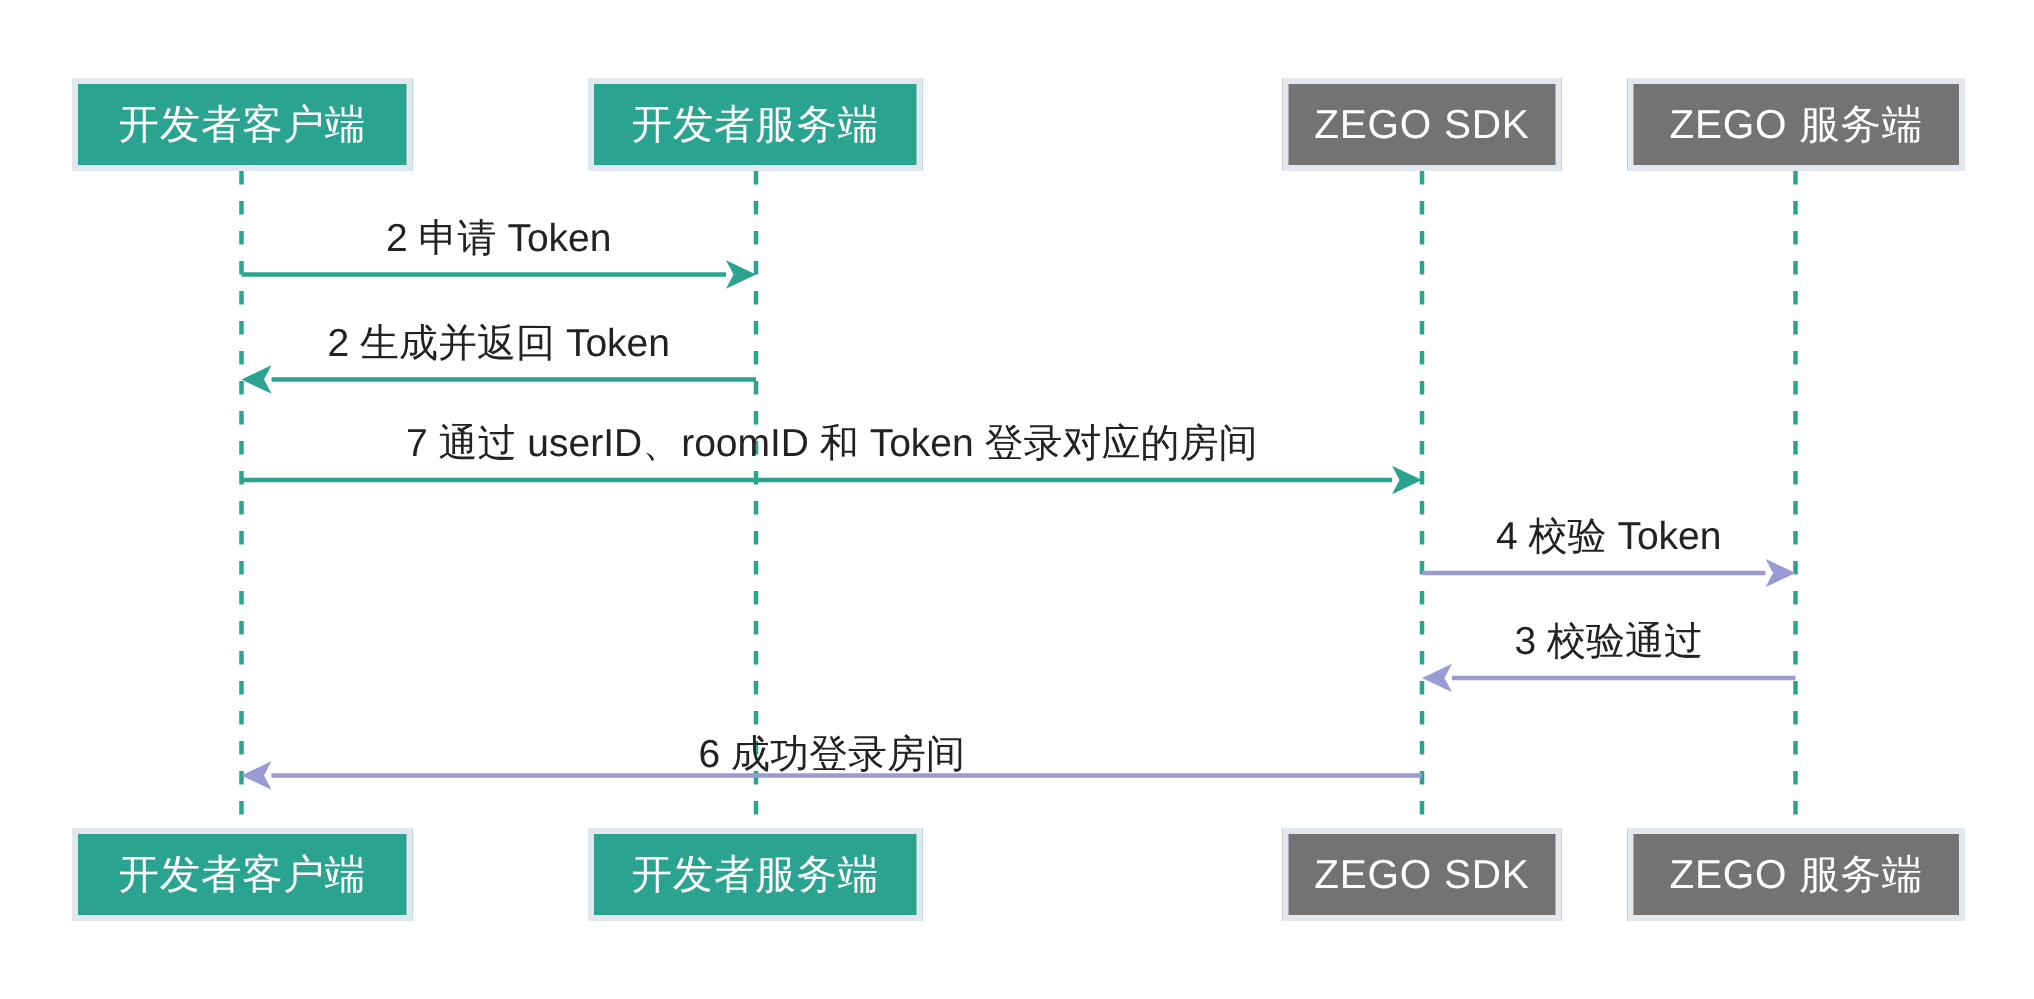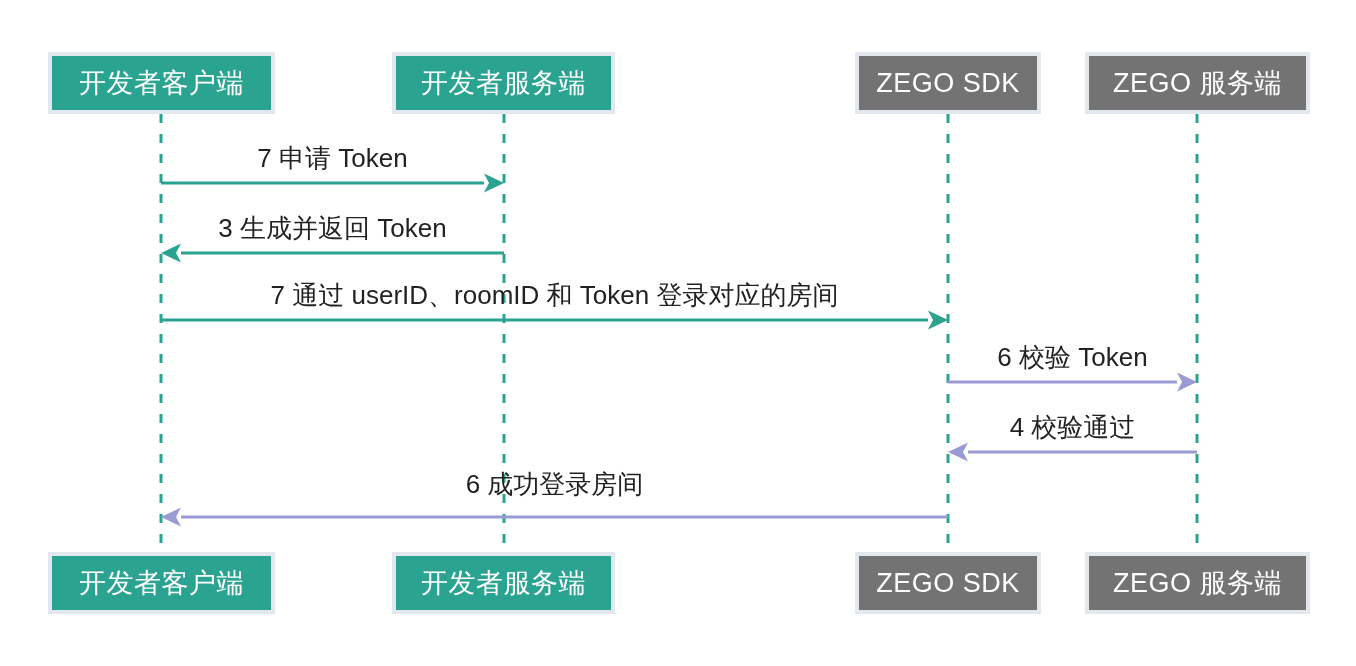"7 申请 Token" div.msg-label { text: 7 -> 2 }
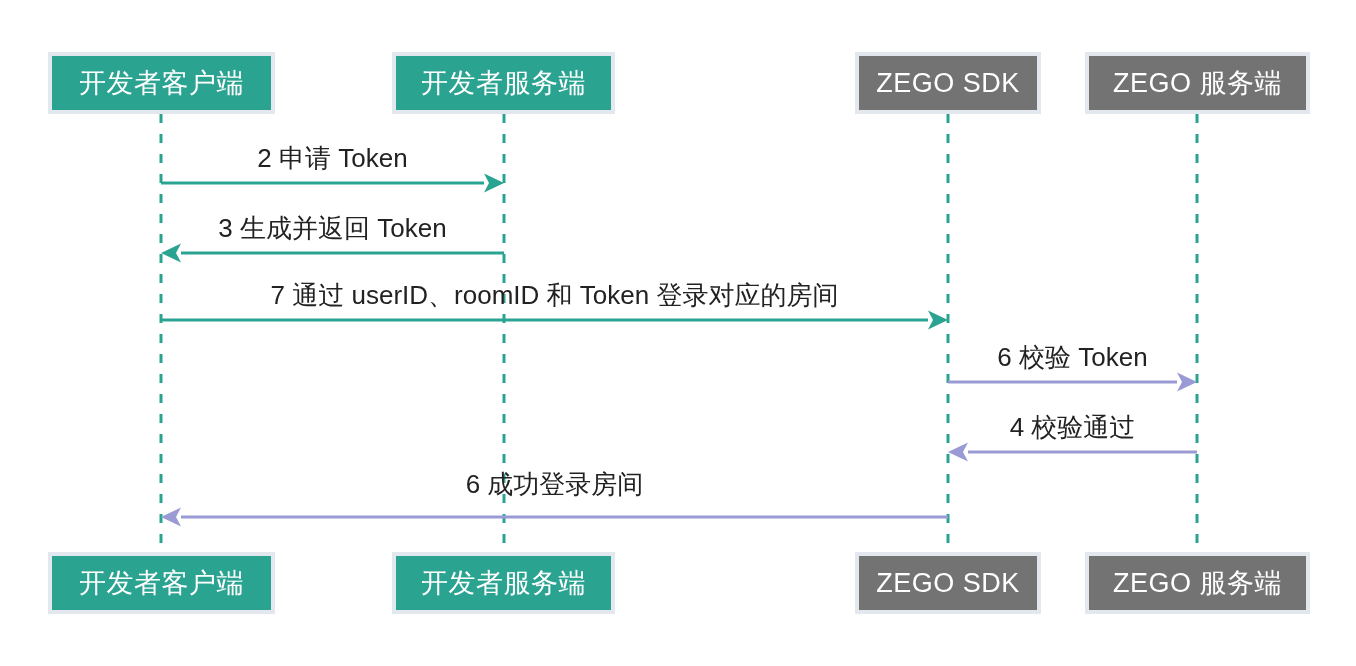"3 生成并返回 Token" div.msg-label { text: 3 -> 2 }
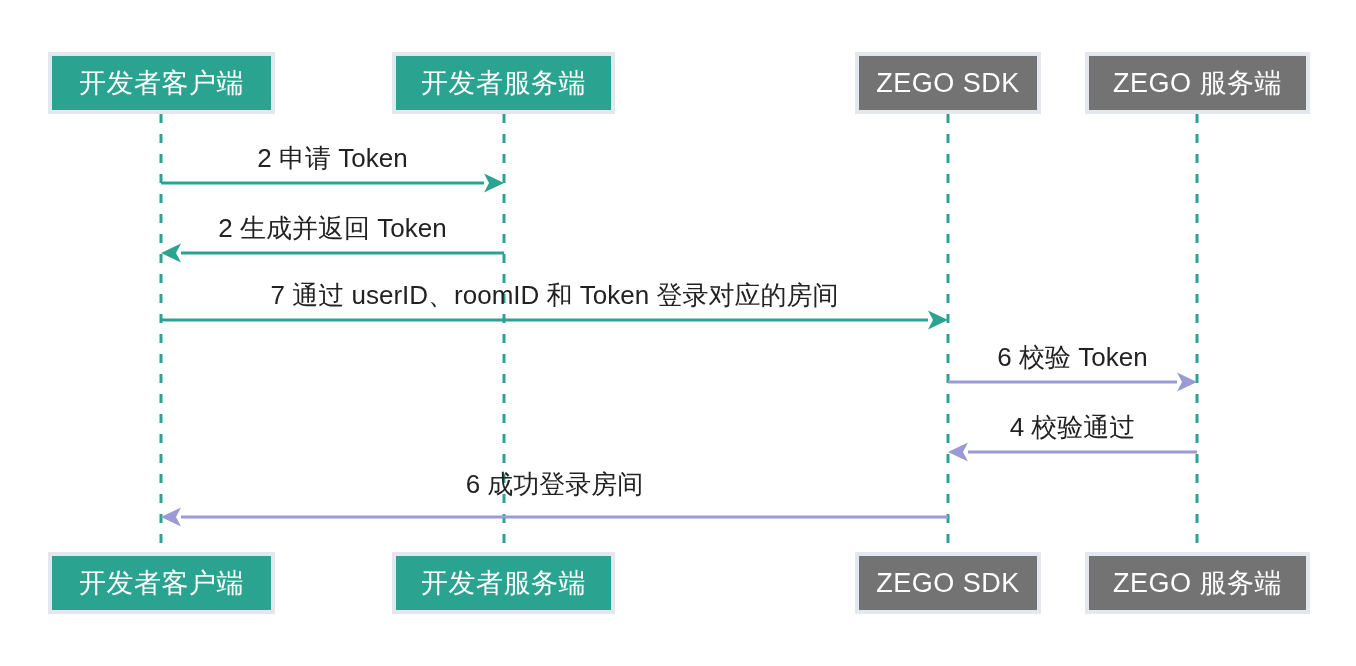"6 校验 Token" div.msg-label { text: 6 -> 4 }
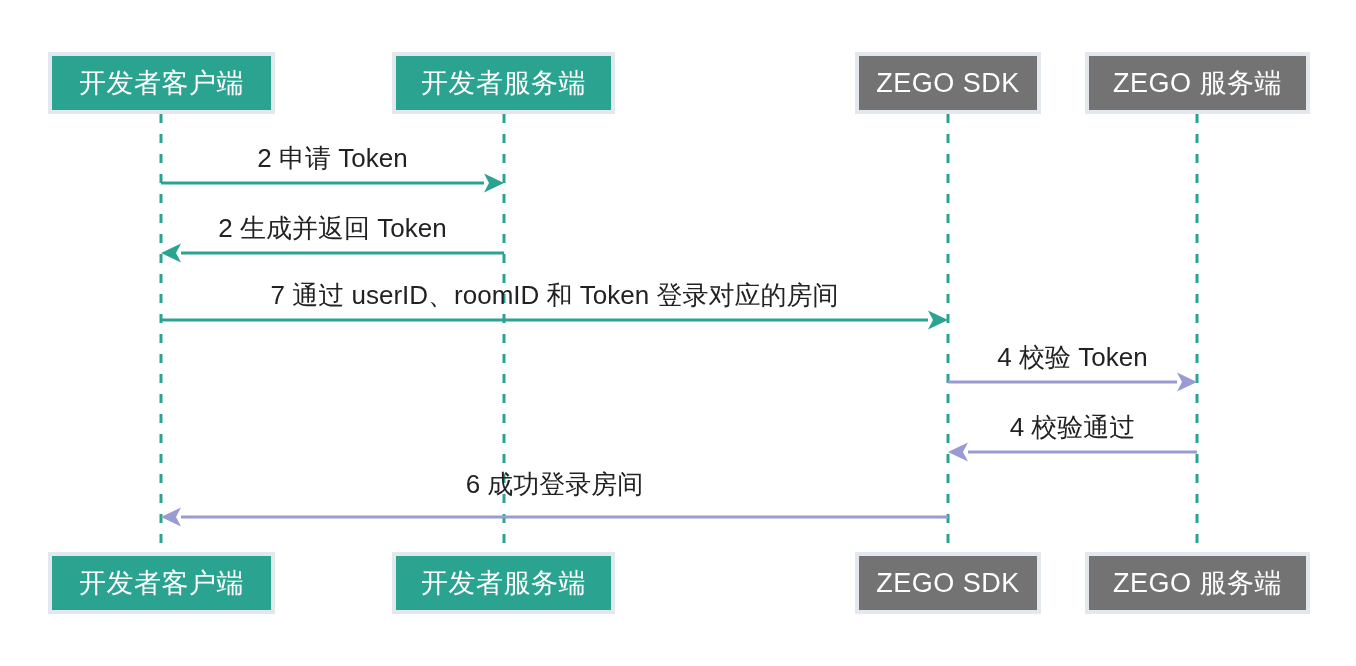"4 校验通过" div.msg-label { text: 4 -> 3 }
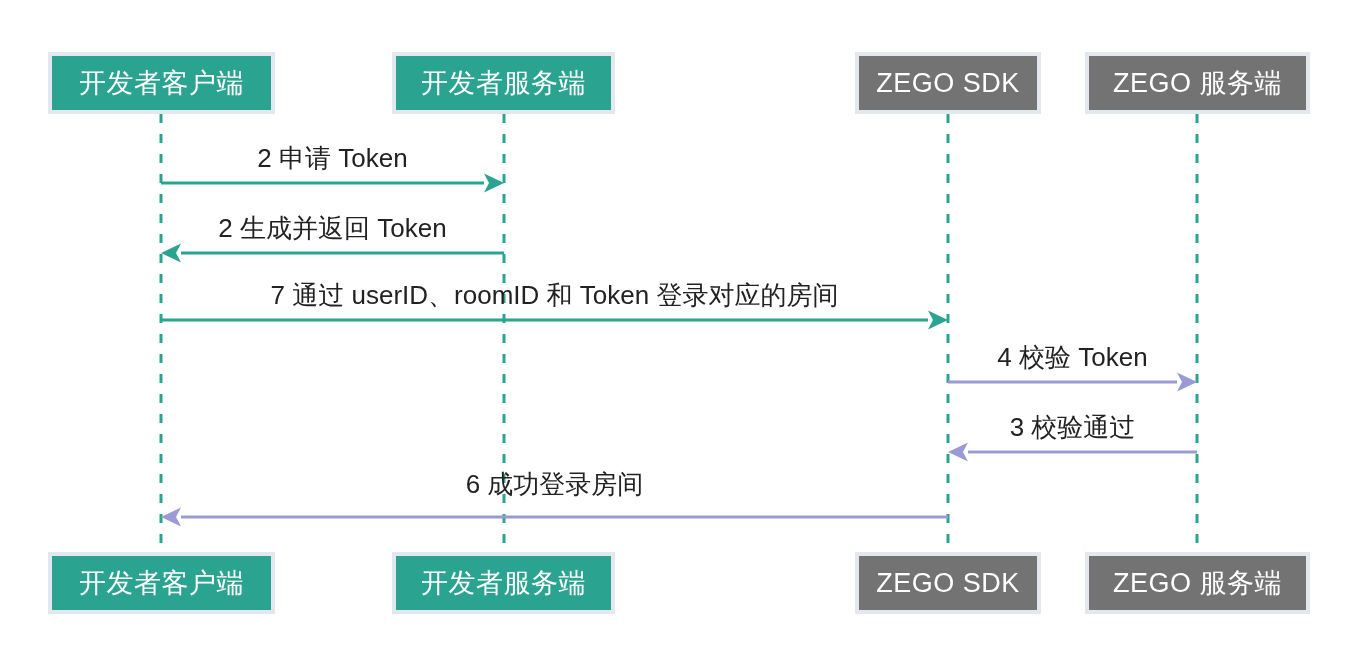"6 成功登录房间" div.msg-label { top: 471px -> 489px }
